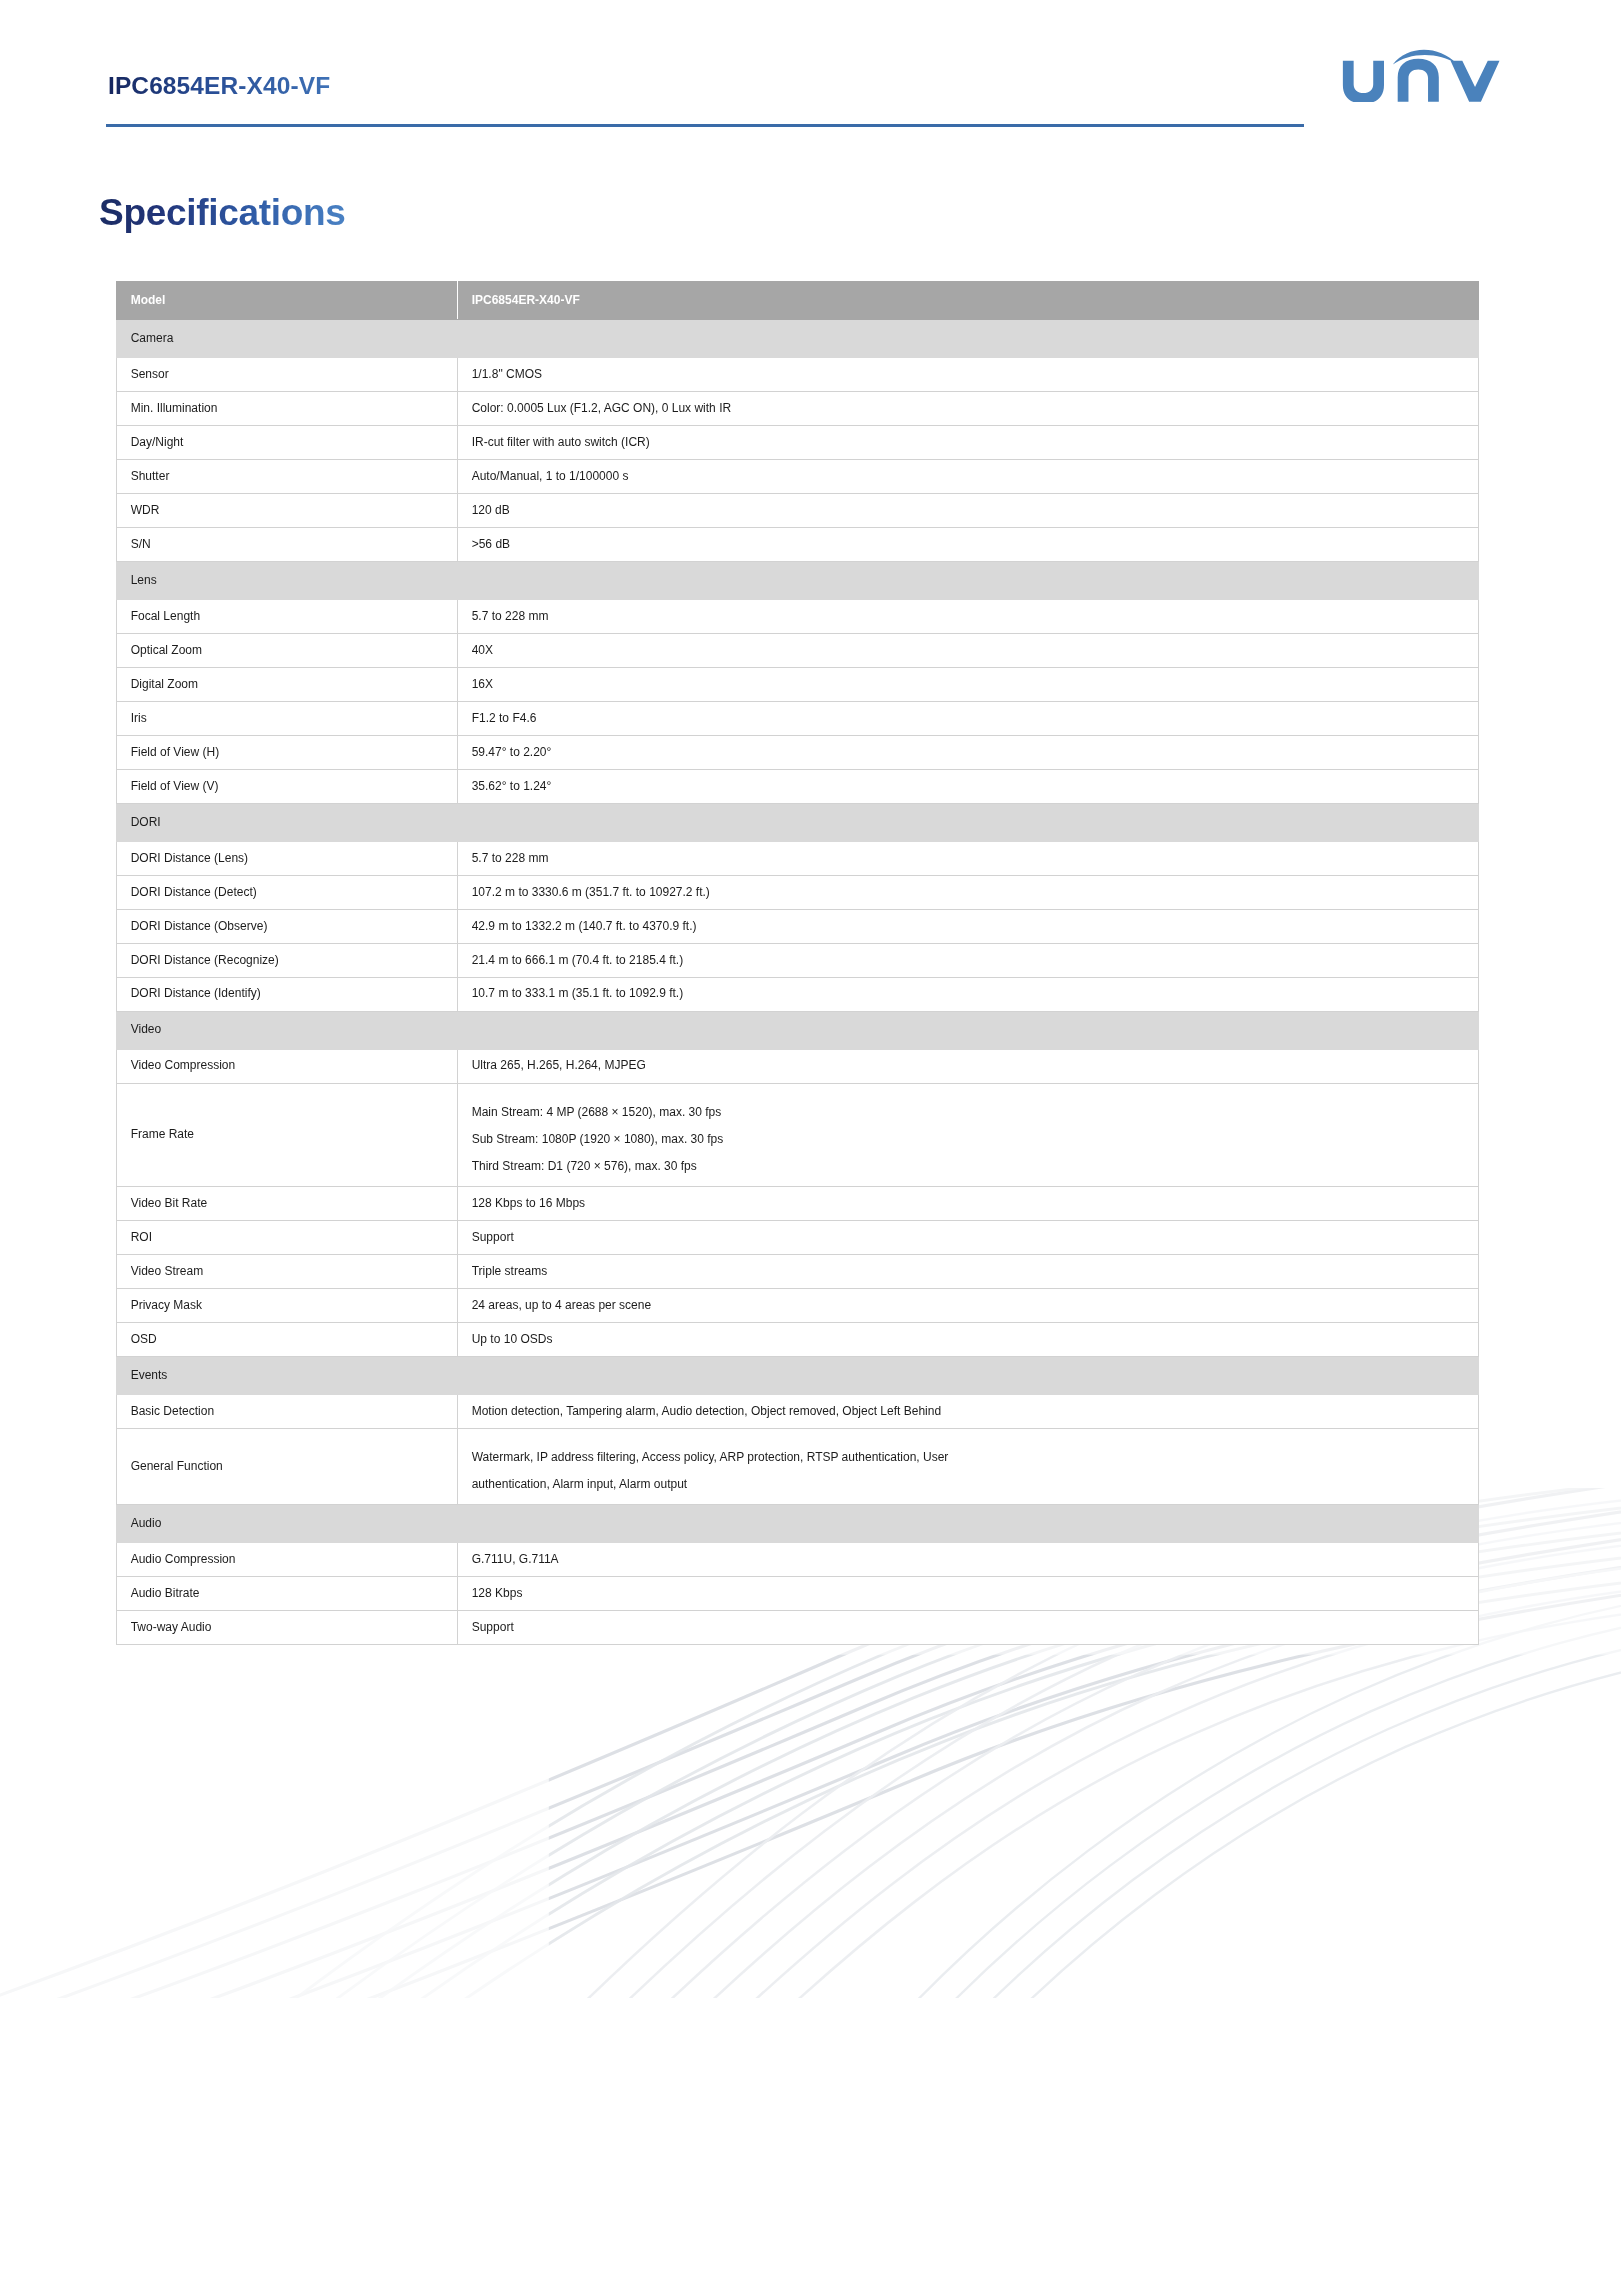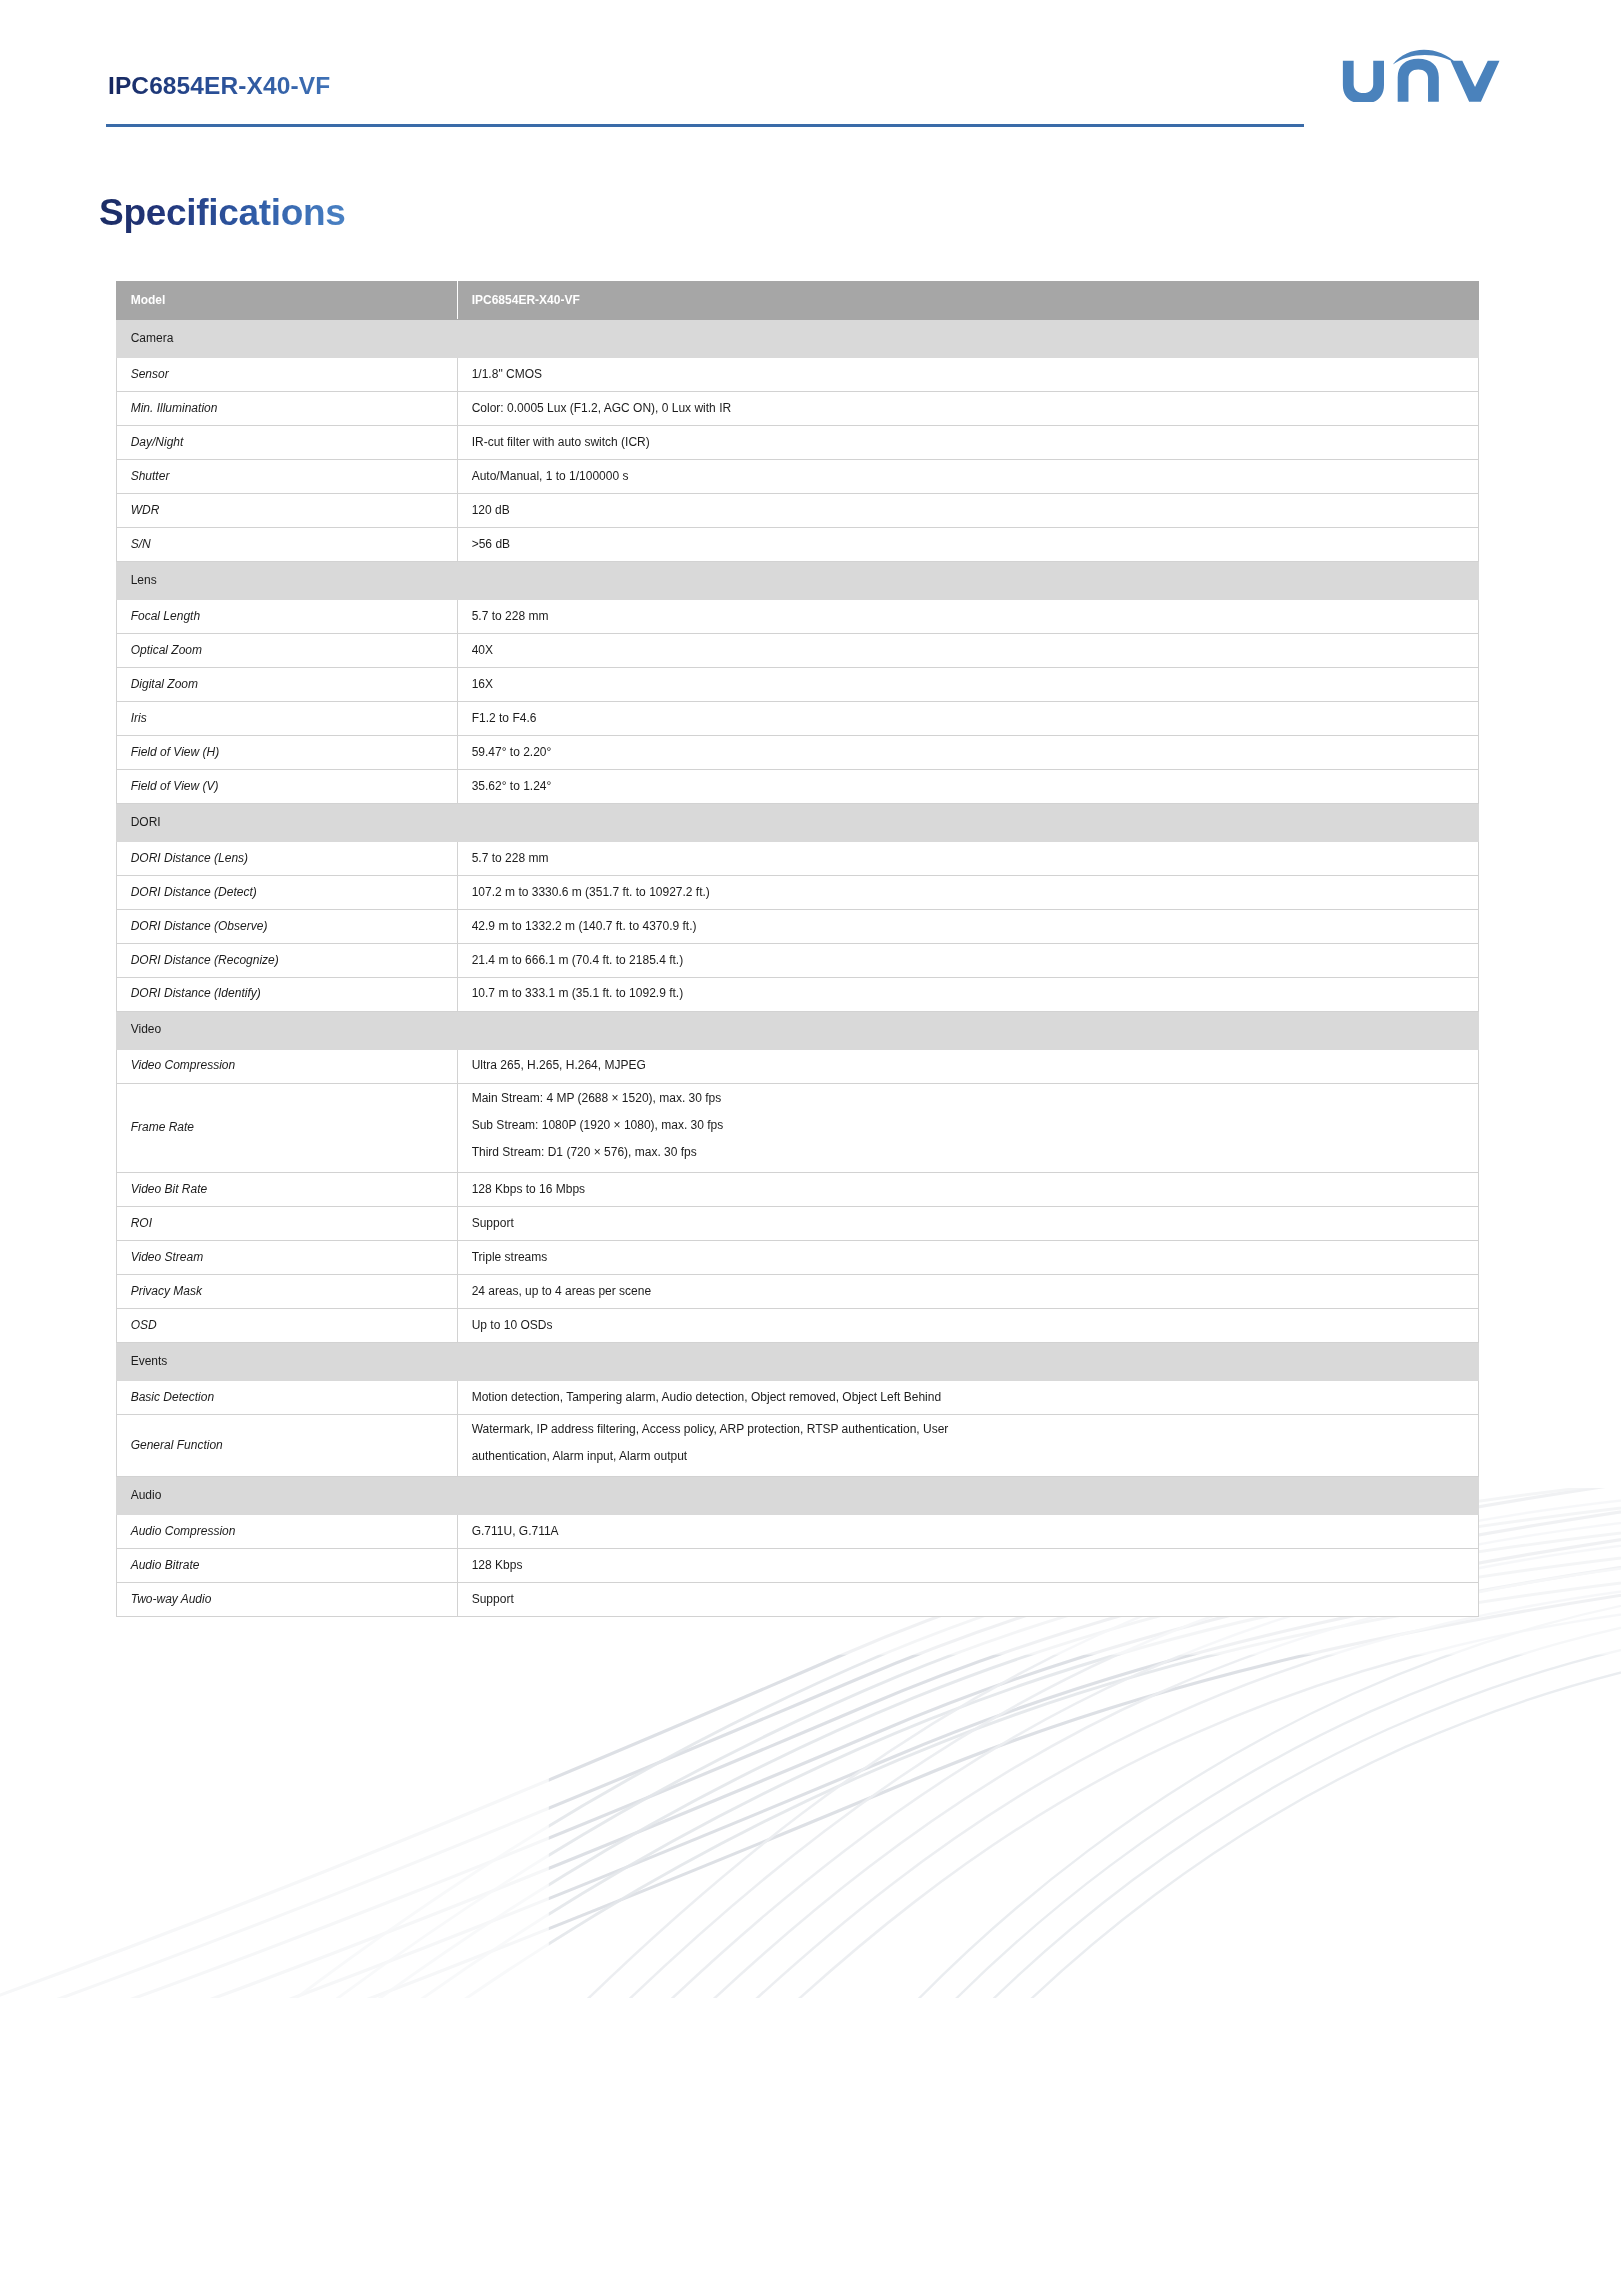"Sensor" tr.row-data td.k { font-style: italic -> none }
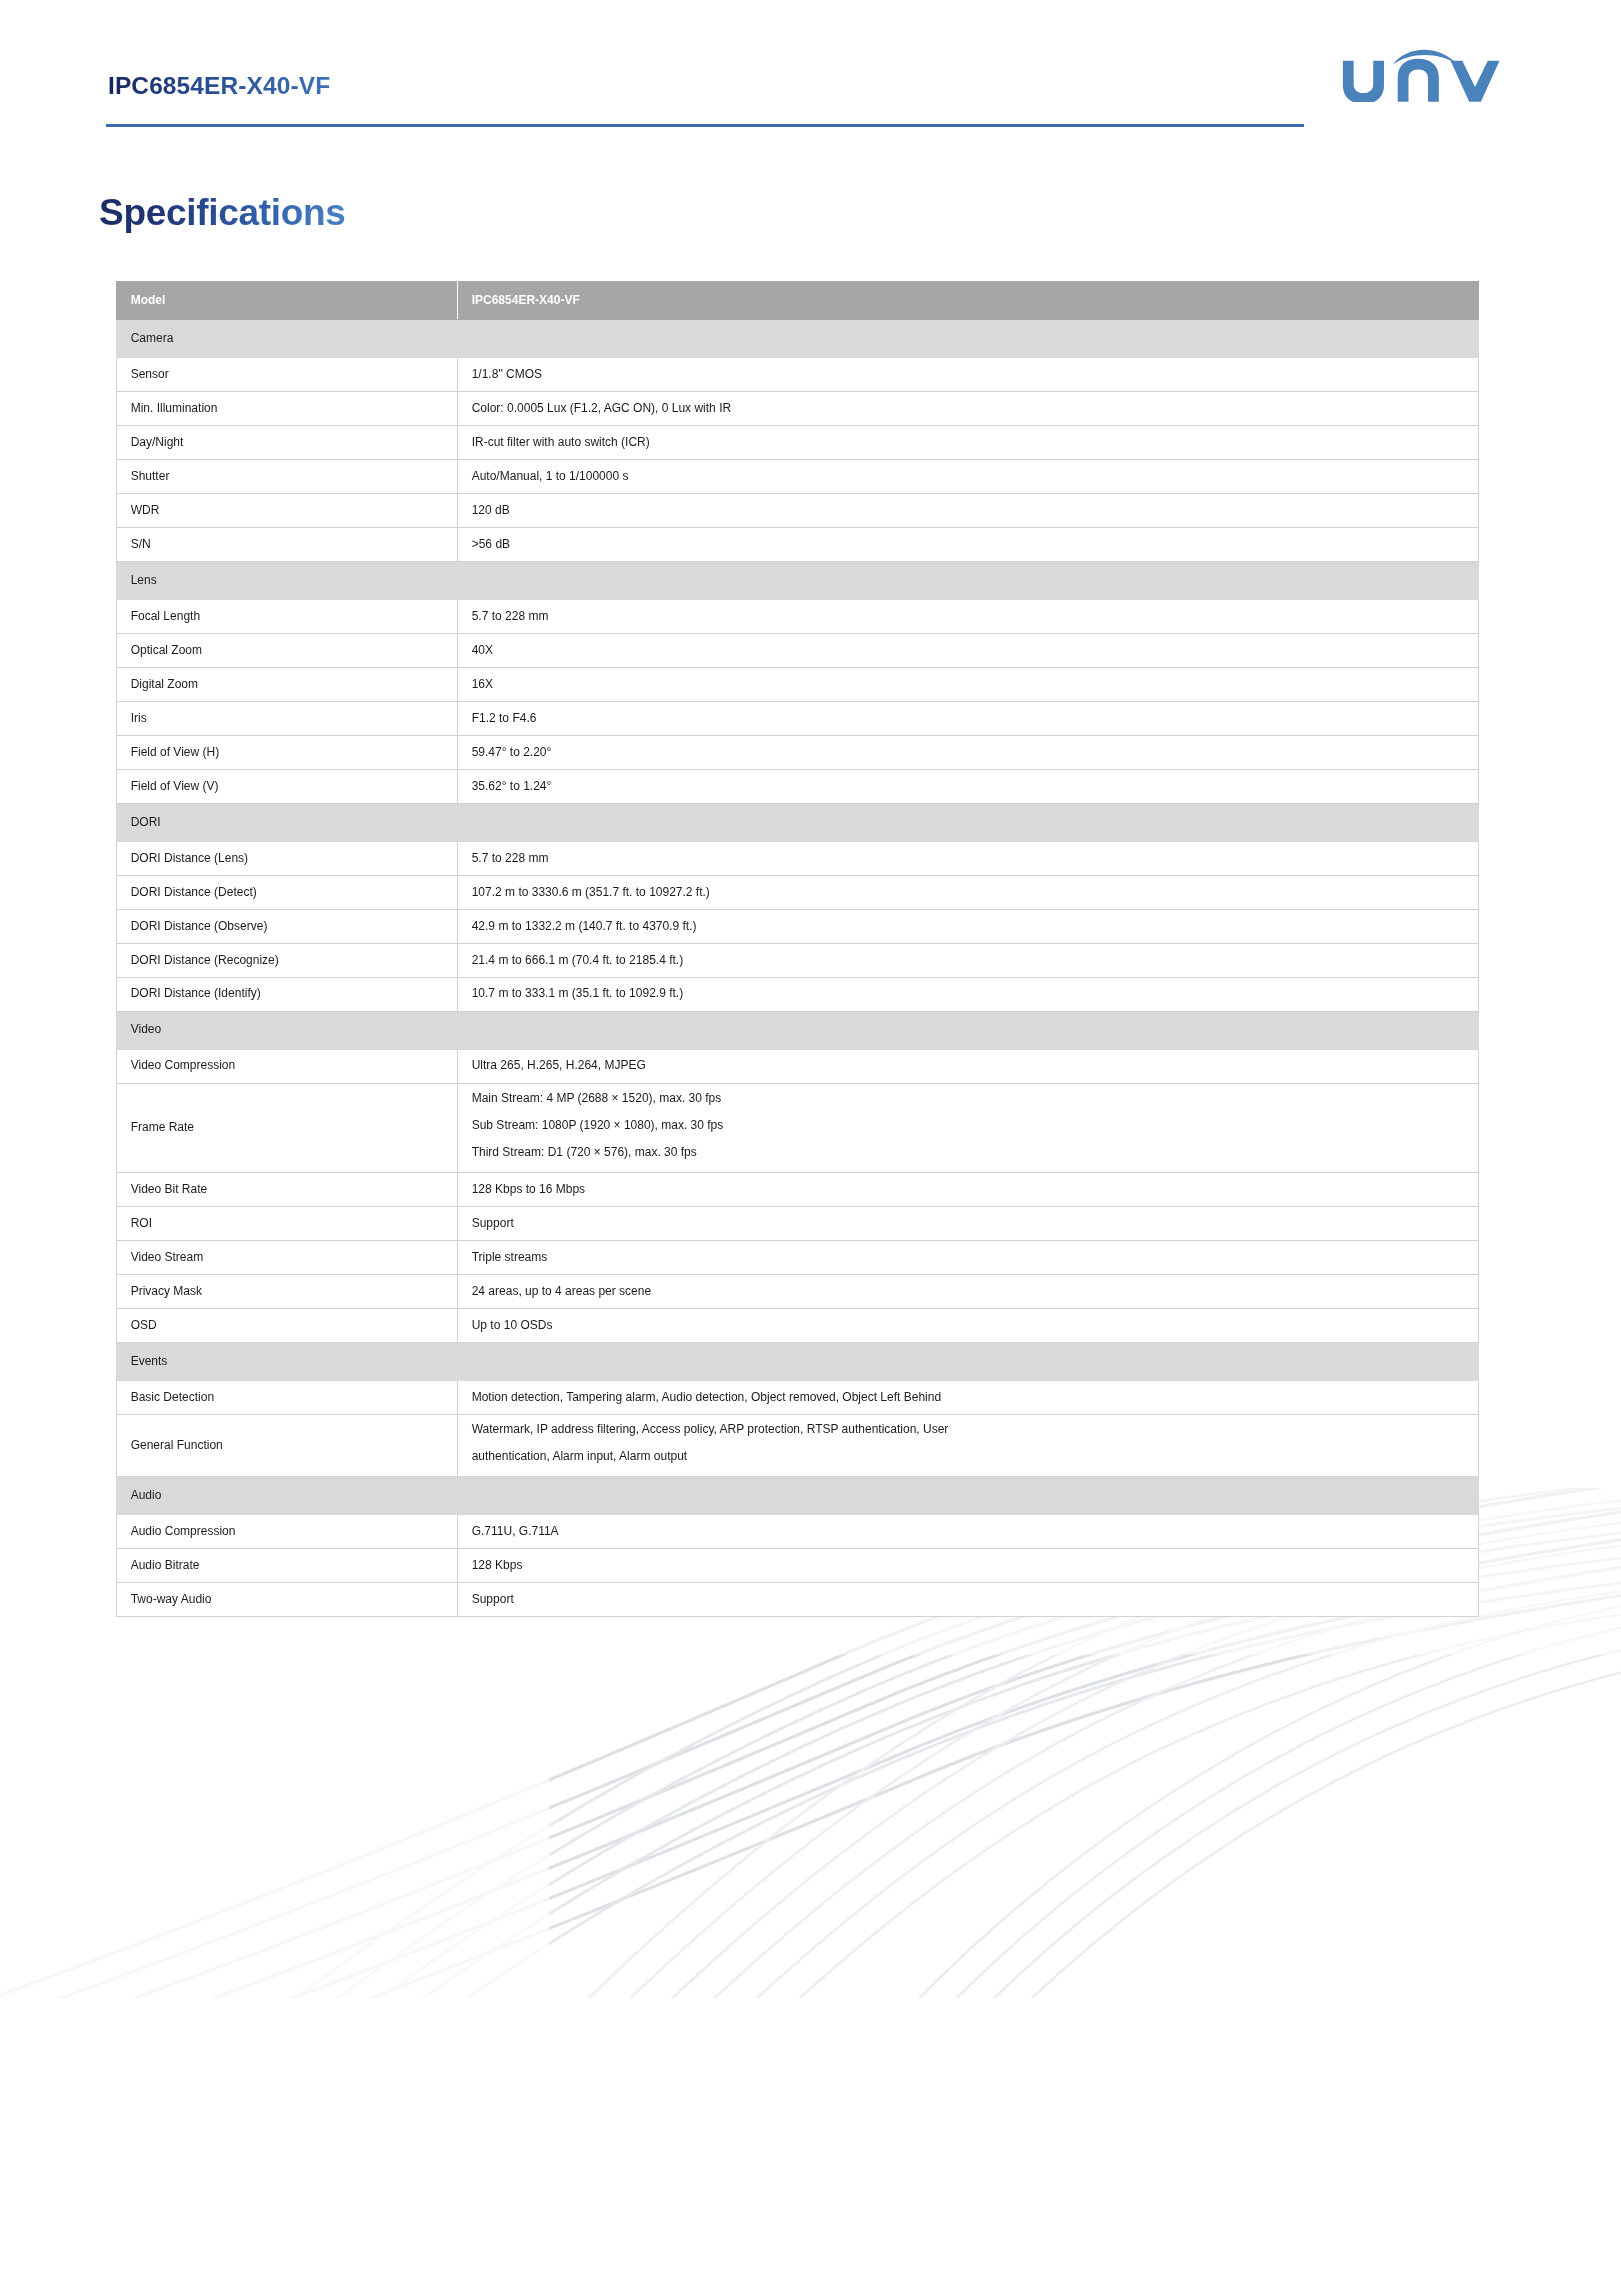"Main Stream: 4 MP (2688" td.v.multiline { padding-top: 1px -> 15px }
